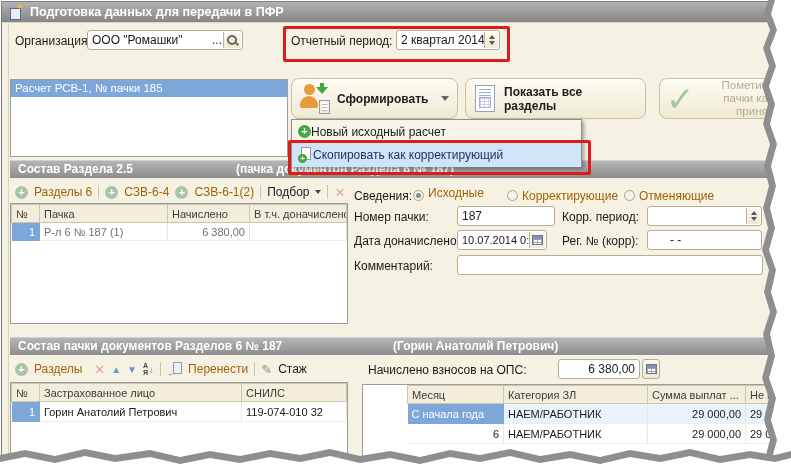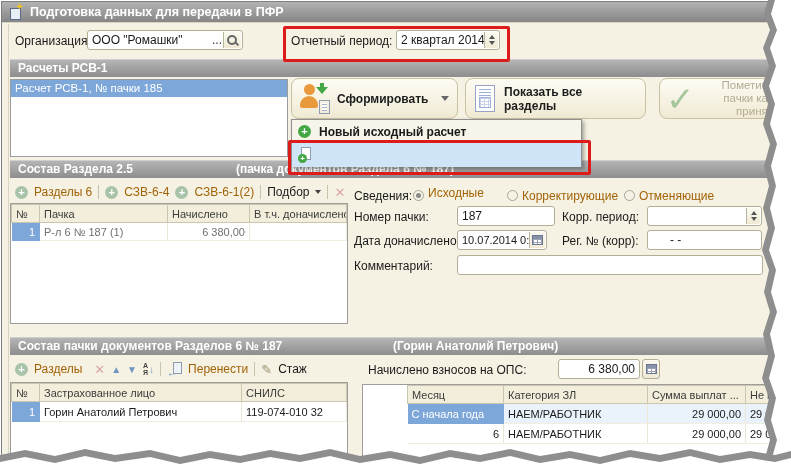"Расчеты РСВ-1" div.sec-header { html: <div> <span>Расчеты РСВ-1</span> </div> -> none }
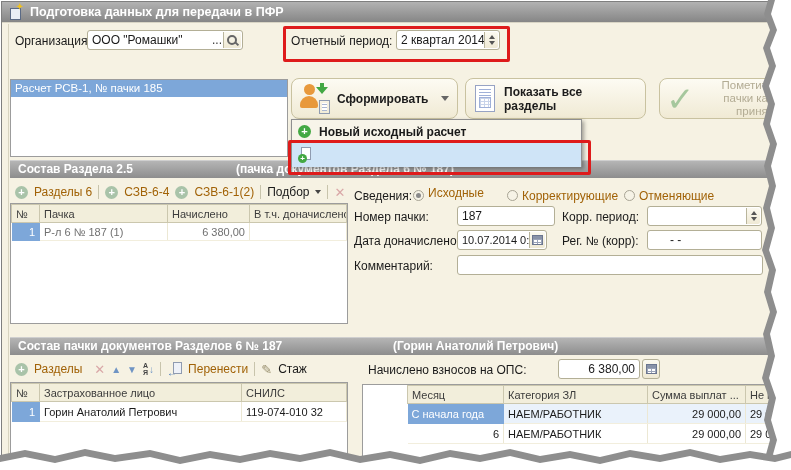"Новый исходный расчет" .menu .mi { font-weight: bold -> normal; gap: 8px -> 0 }
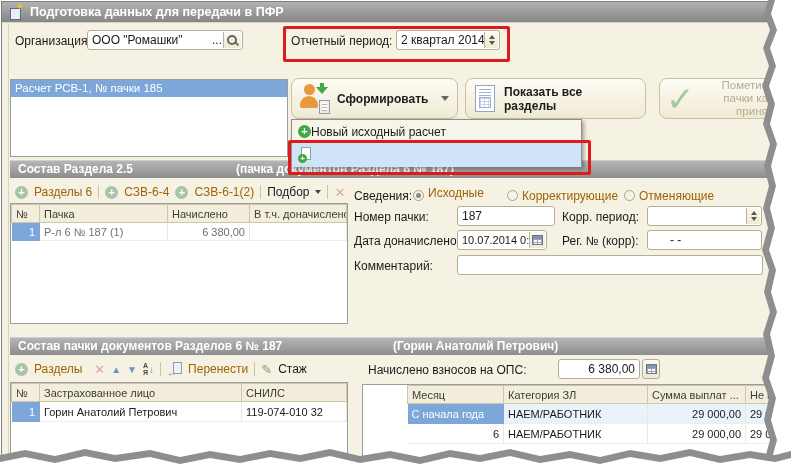"Скопировать как корректирующий" span { html: none -> <span>Скопировать как корректирующий</span> }
